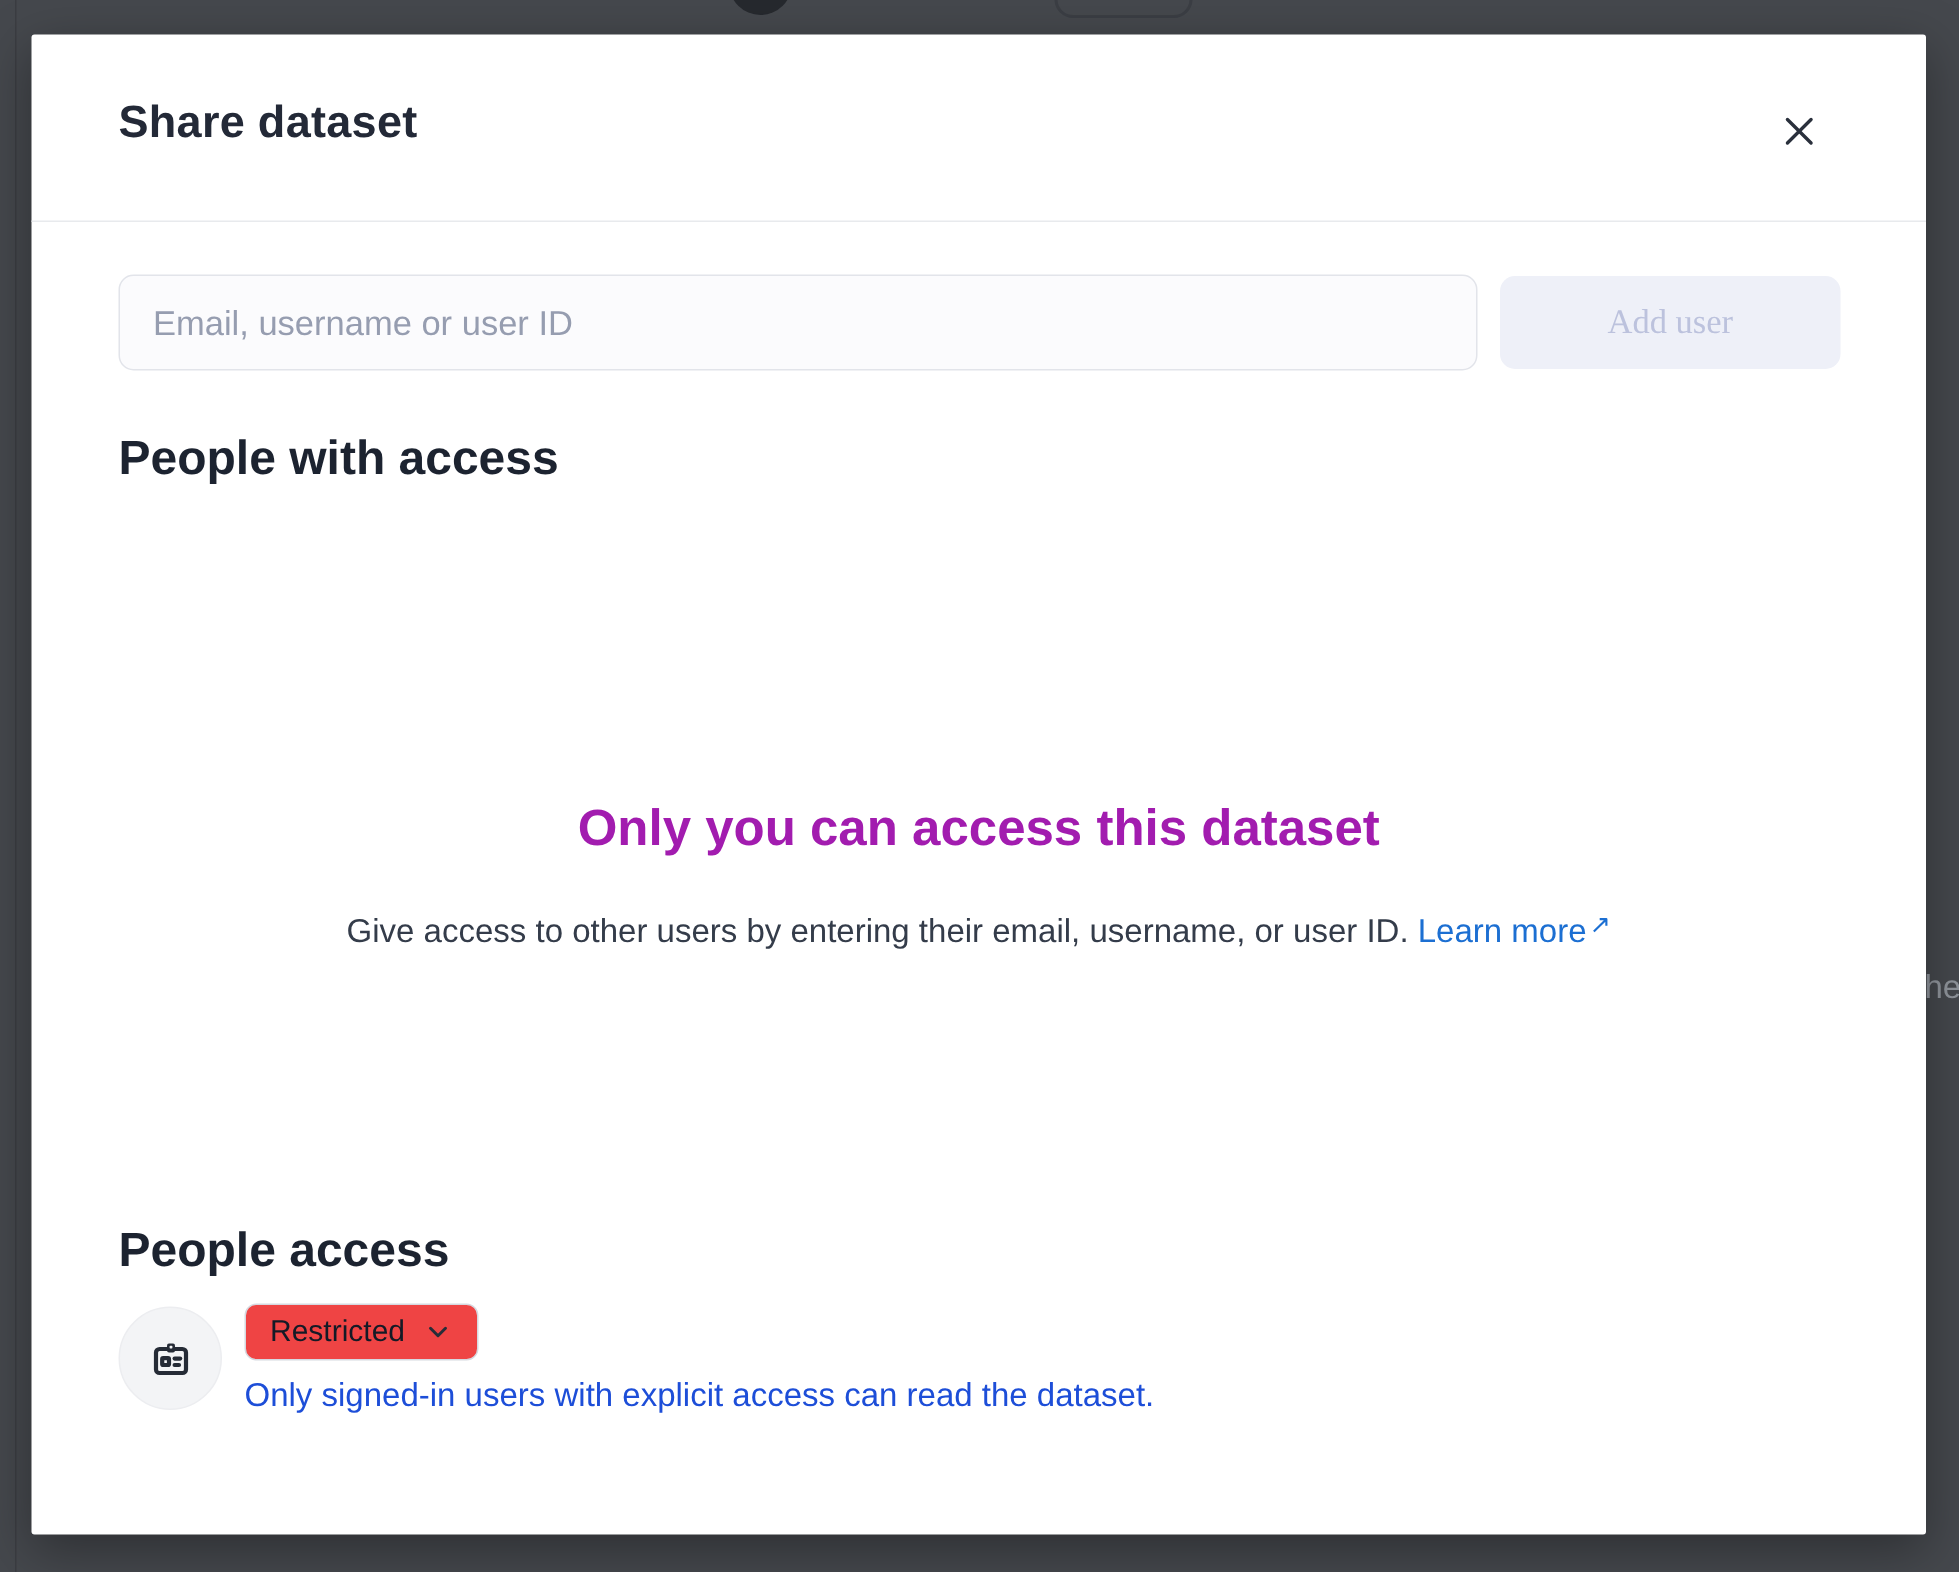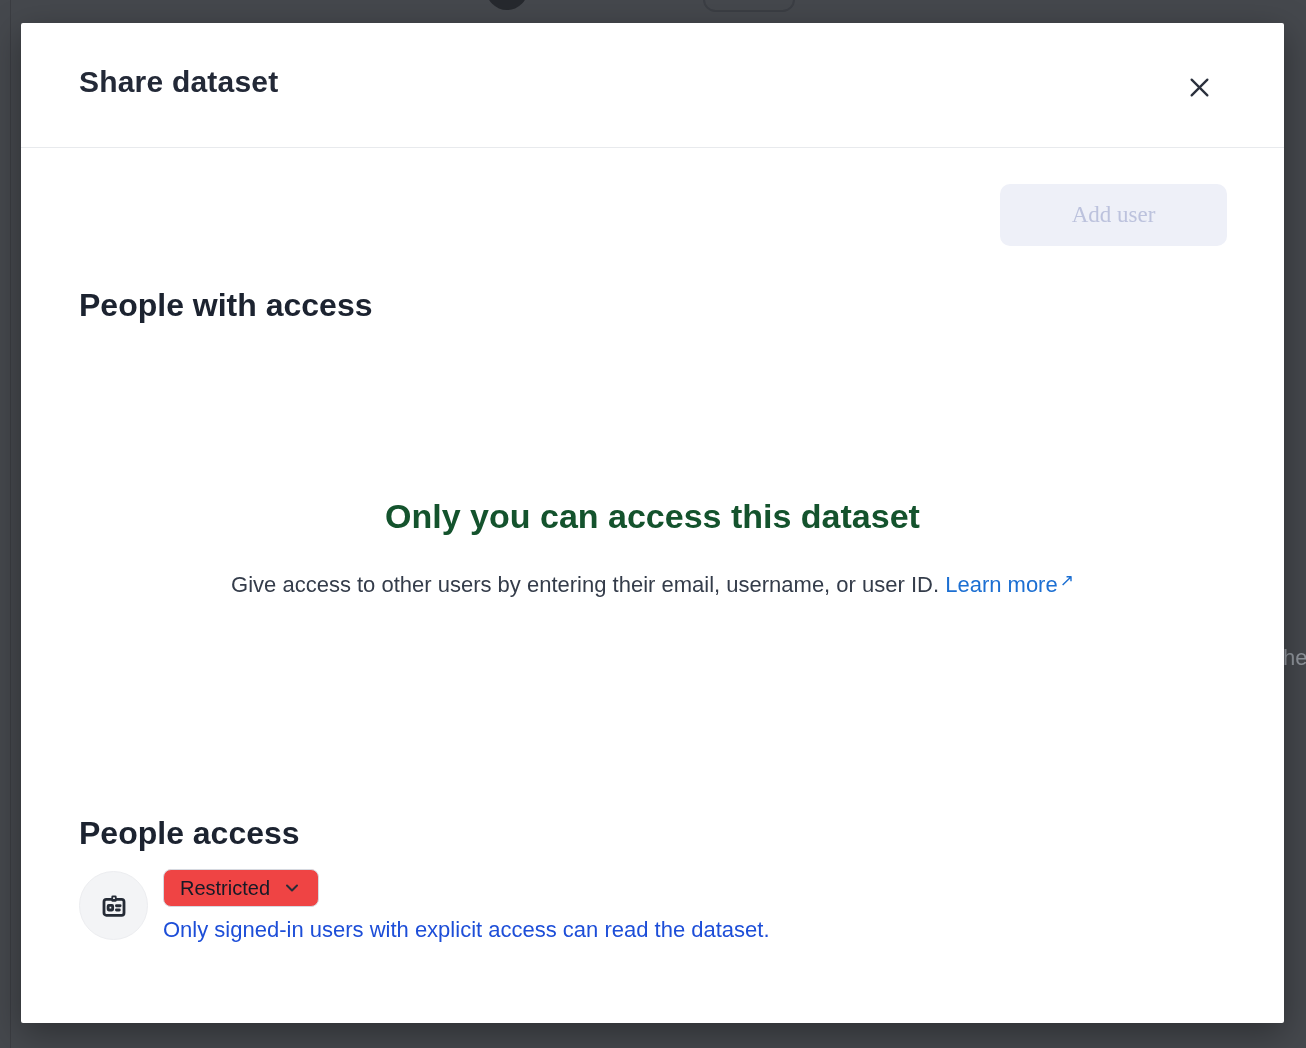"Email, username or user ID" input.user-input { html: none -> <input> }
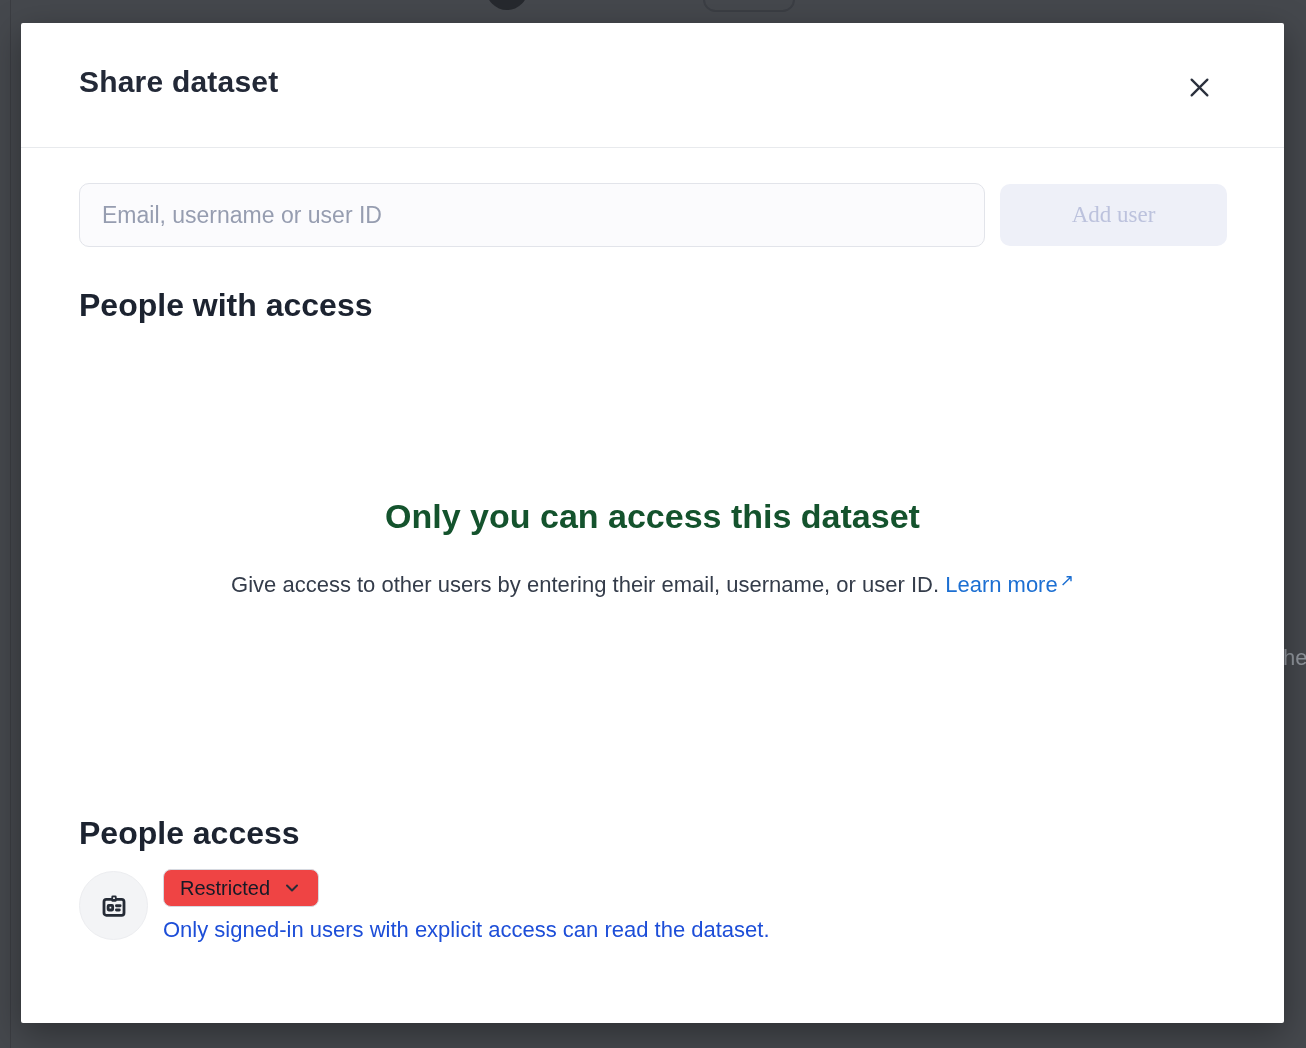"Only you can access this" .empty-title { color: #14532d -> #a21caf; margin-top: none -> 36px }
